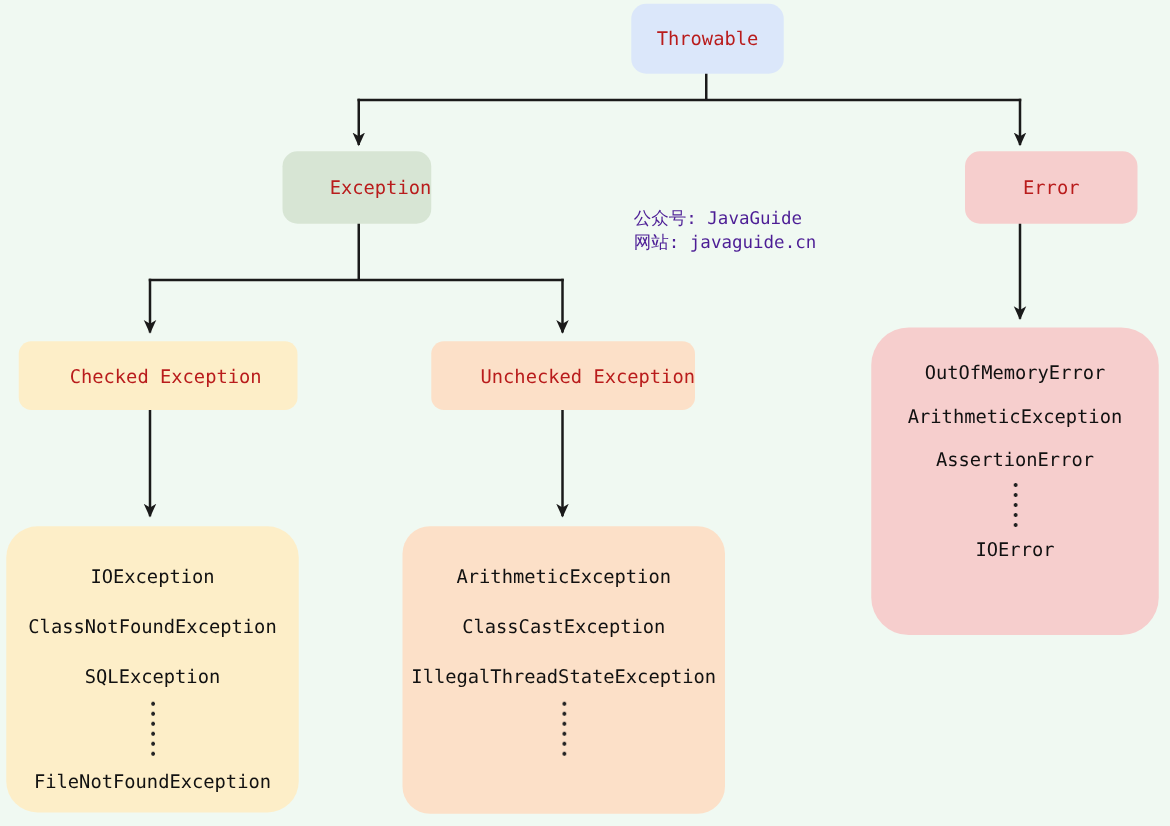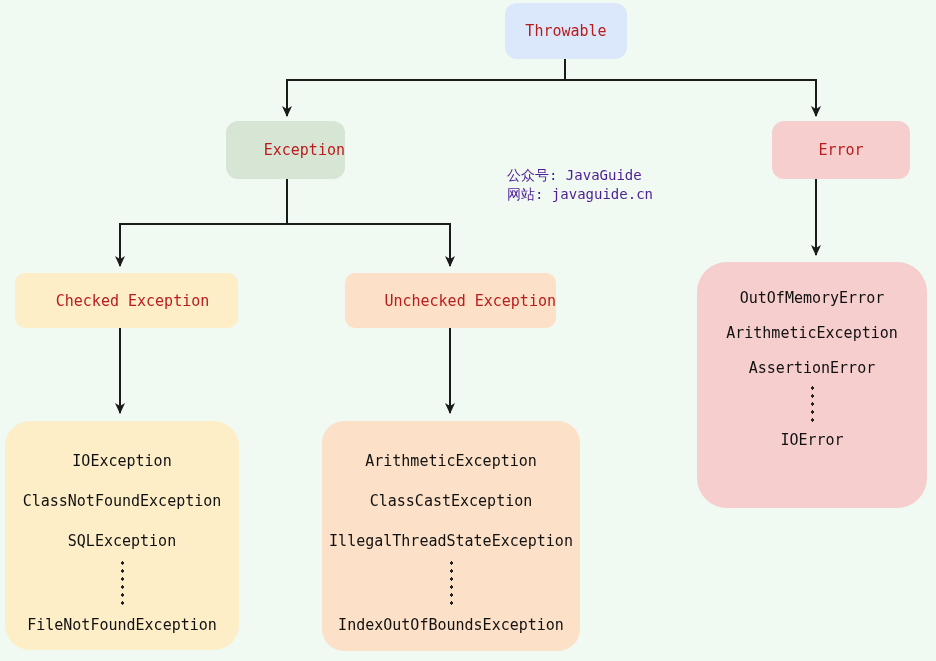"IndexOutOfBoundsException" div.list-item { html: <div>IndexOutOfBoundsException</div> -> none }
